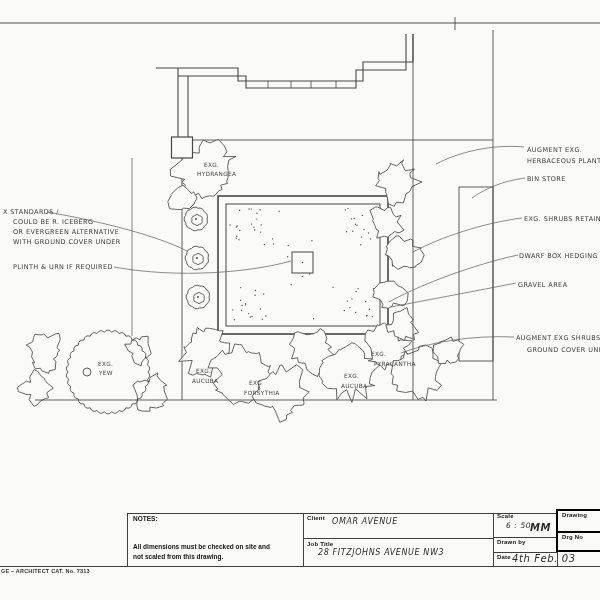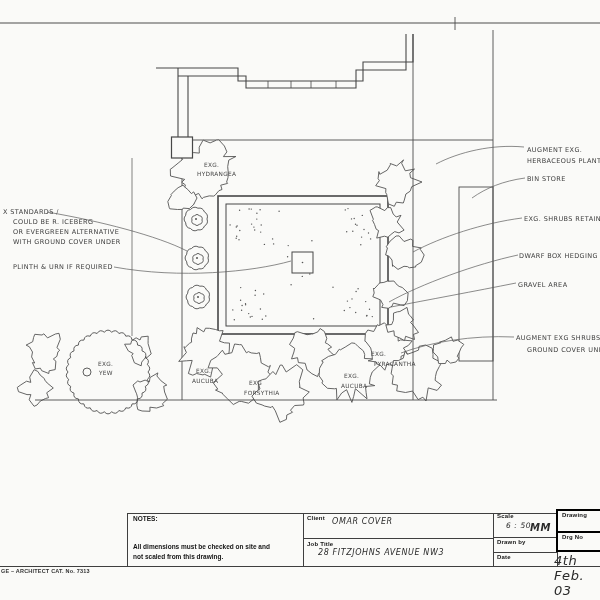"OMAR COVER" div.hand { text: COVER -> AVENUE }
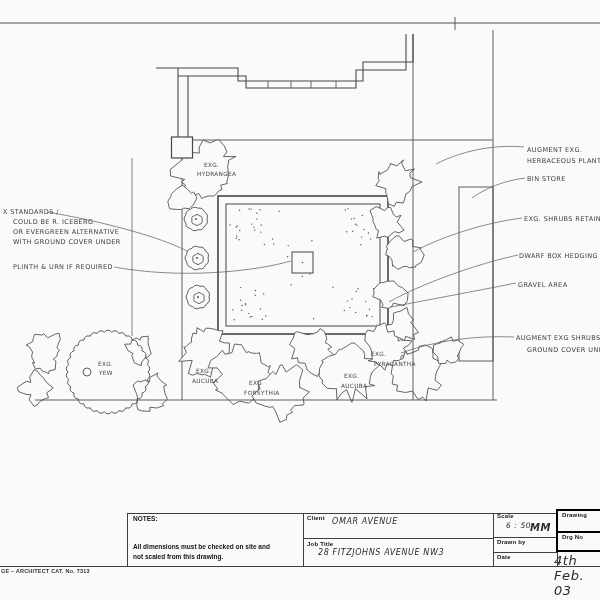"4th Feb. 03" div.hand { font-size: 13px -> 10px; margin-left: 42px -> none }
